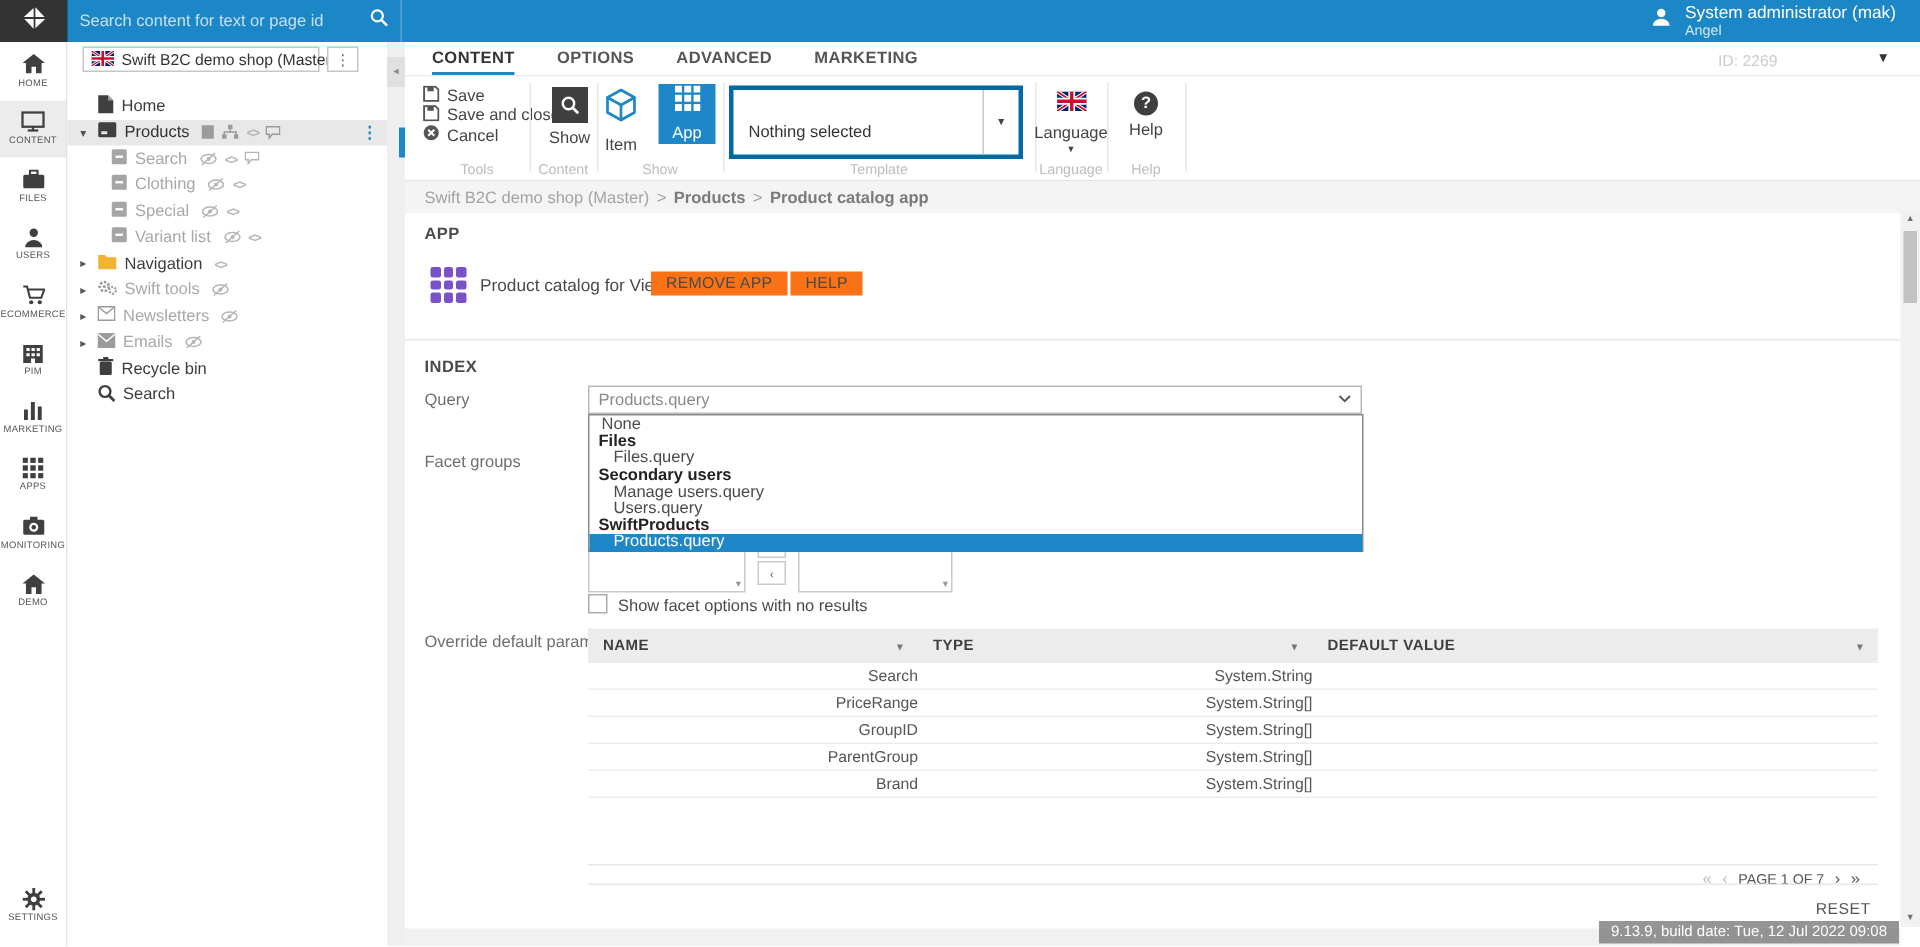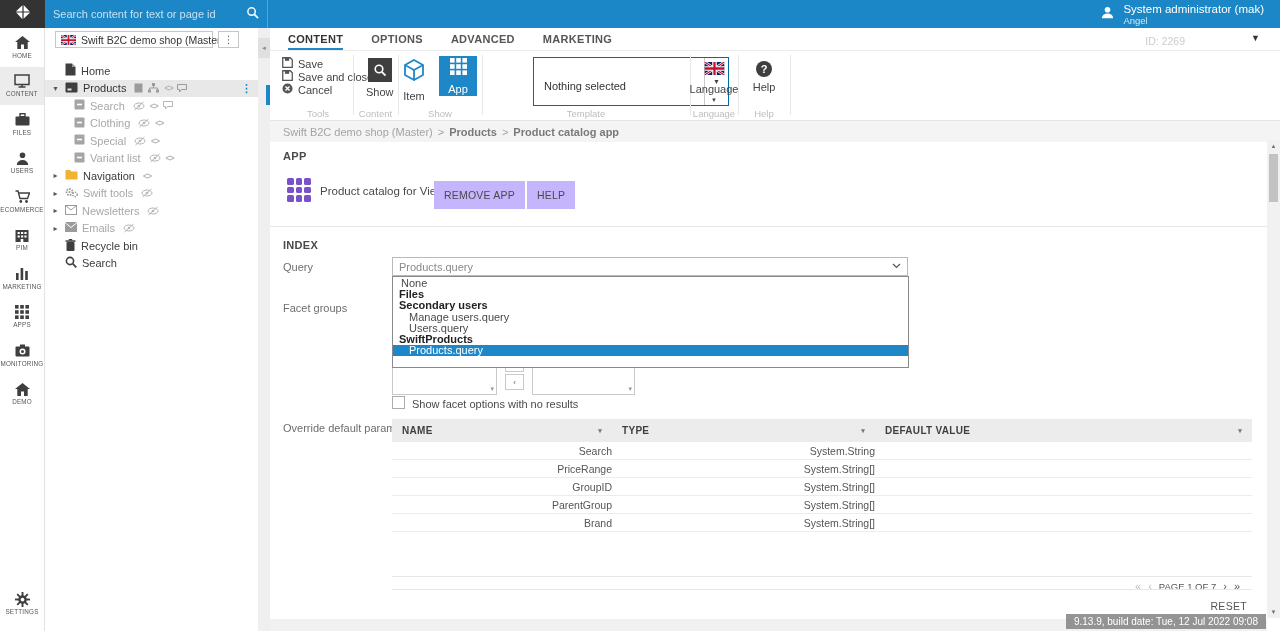"Nothing selected" .template-dd { border: 1px solid #0369a1 -> 3px solid #0369a1; margin-left: 47px -> none }
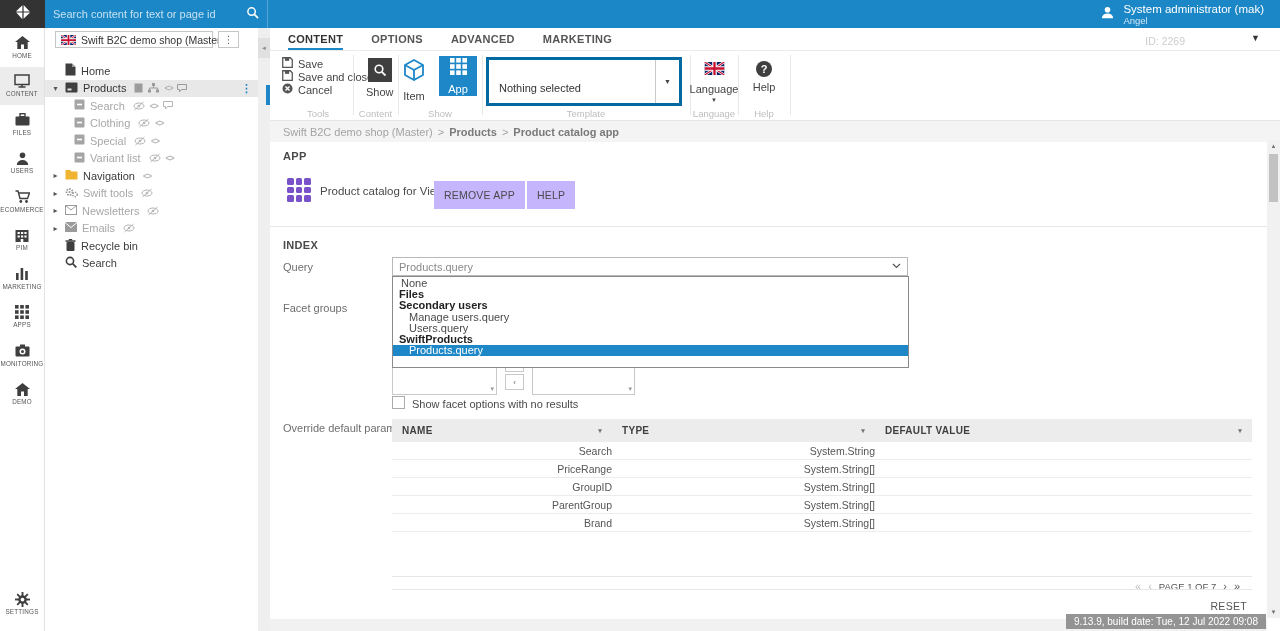"REMOVE APP" .gbtn { background: #c4b5fd -> #f97316; height: 28px -> 16px }
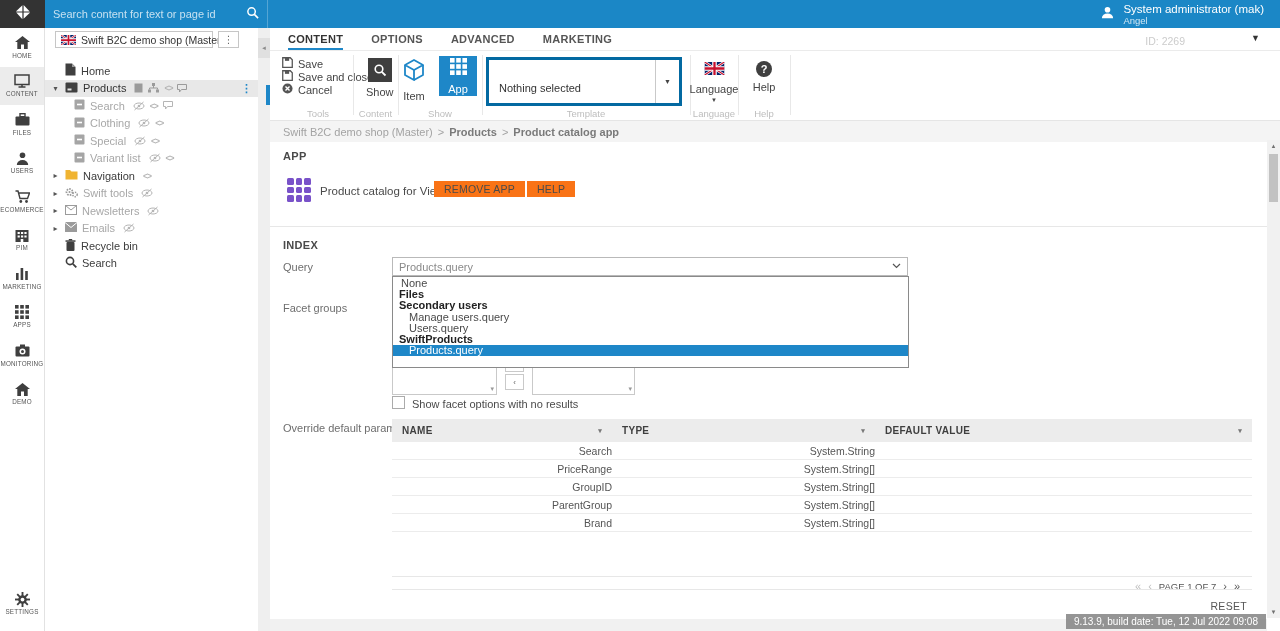"Files.query" div.ddopt { html: none -> <div>Files.query</div> }
